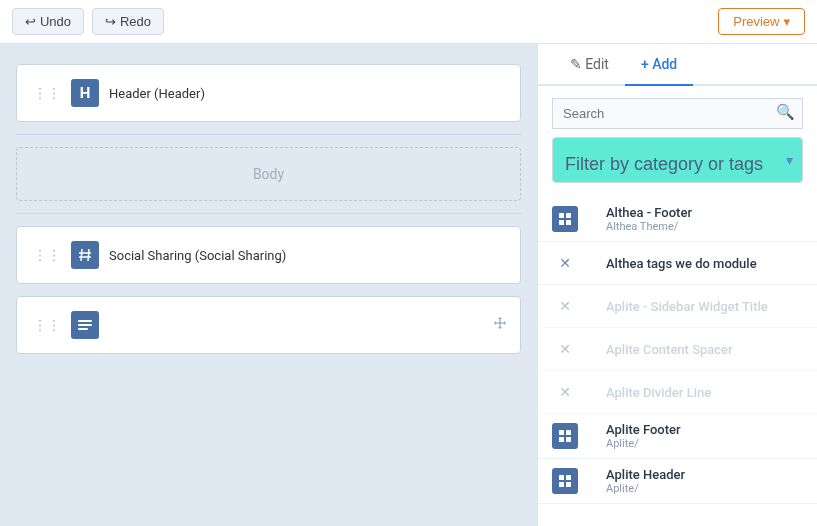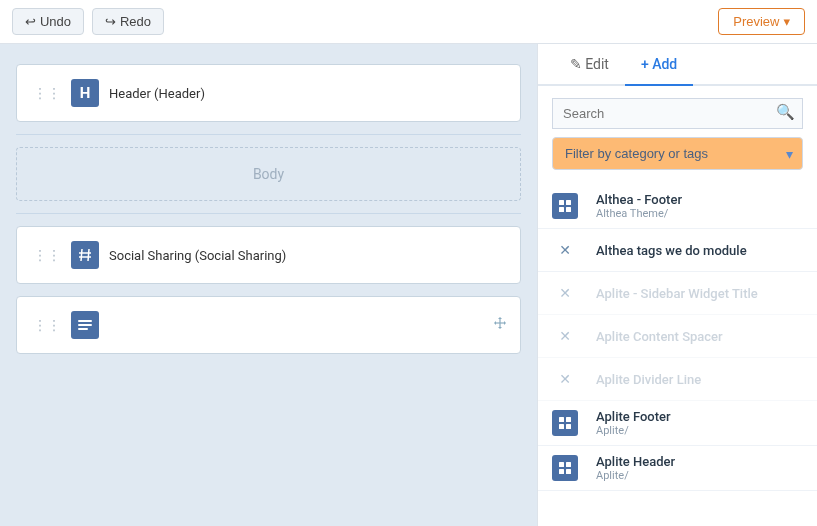"Filter by category or tags" .filter-dropdown { background: #fdba74 -> #5eead4; font-size: 13px -> 18px; padding: 8px 32px 8px 12px -> 16px 32px 8px 12px }
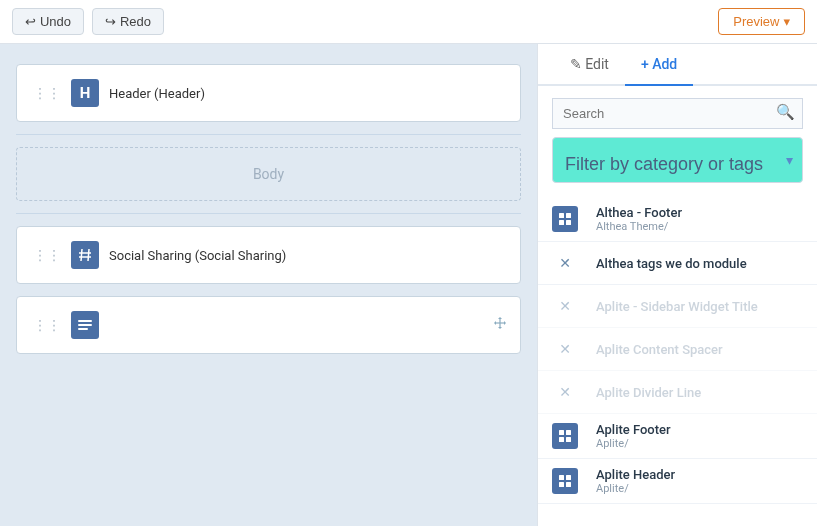"Althea - Footer" .list-item { gap: 18px -> 28px }
